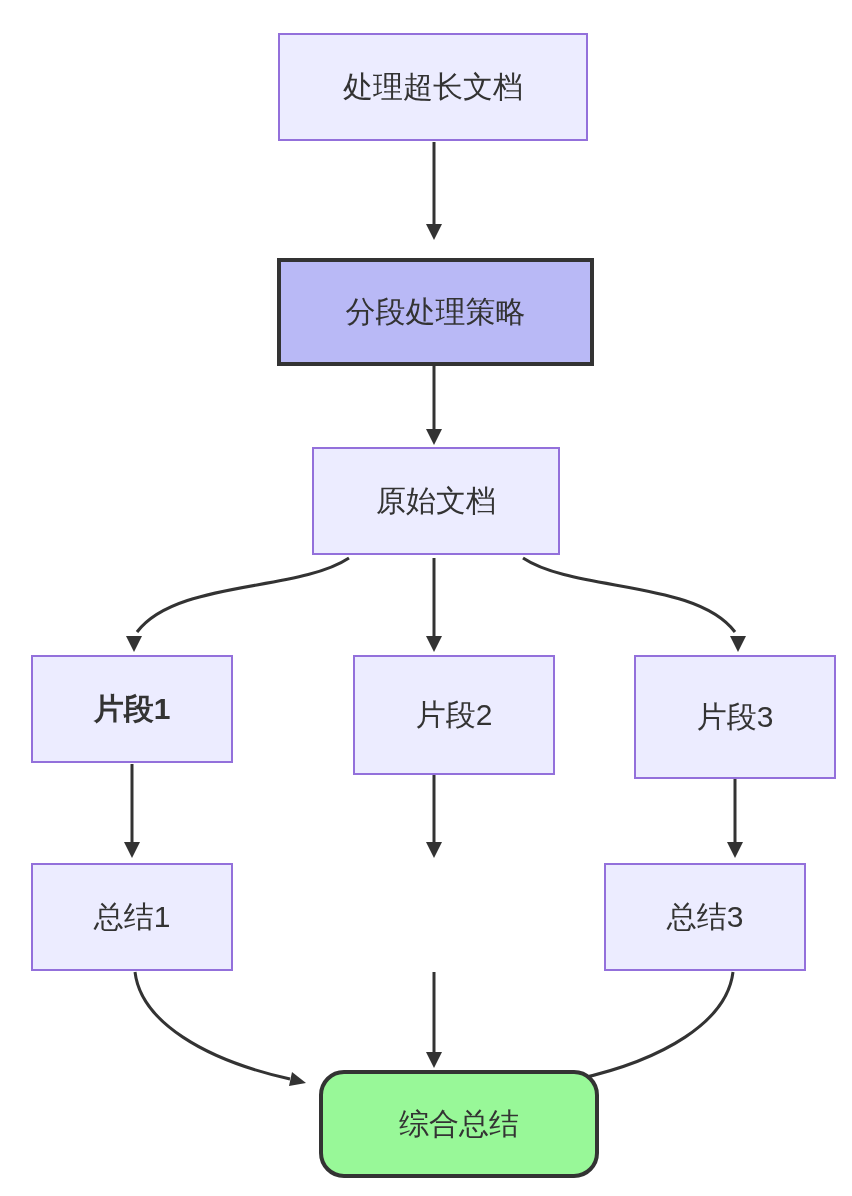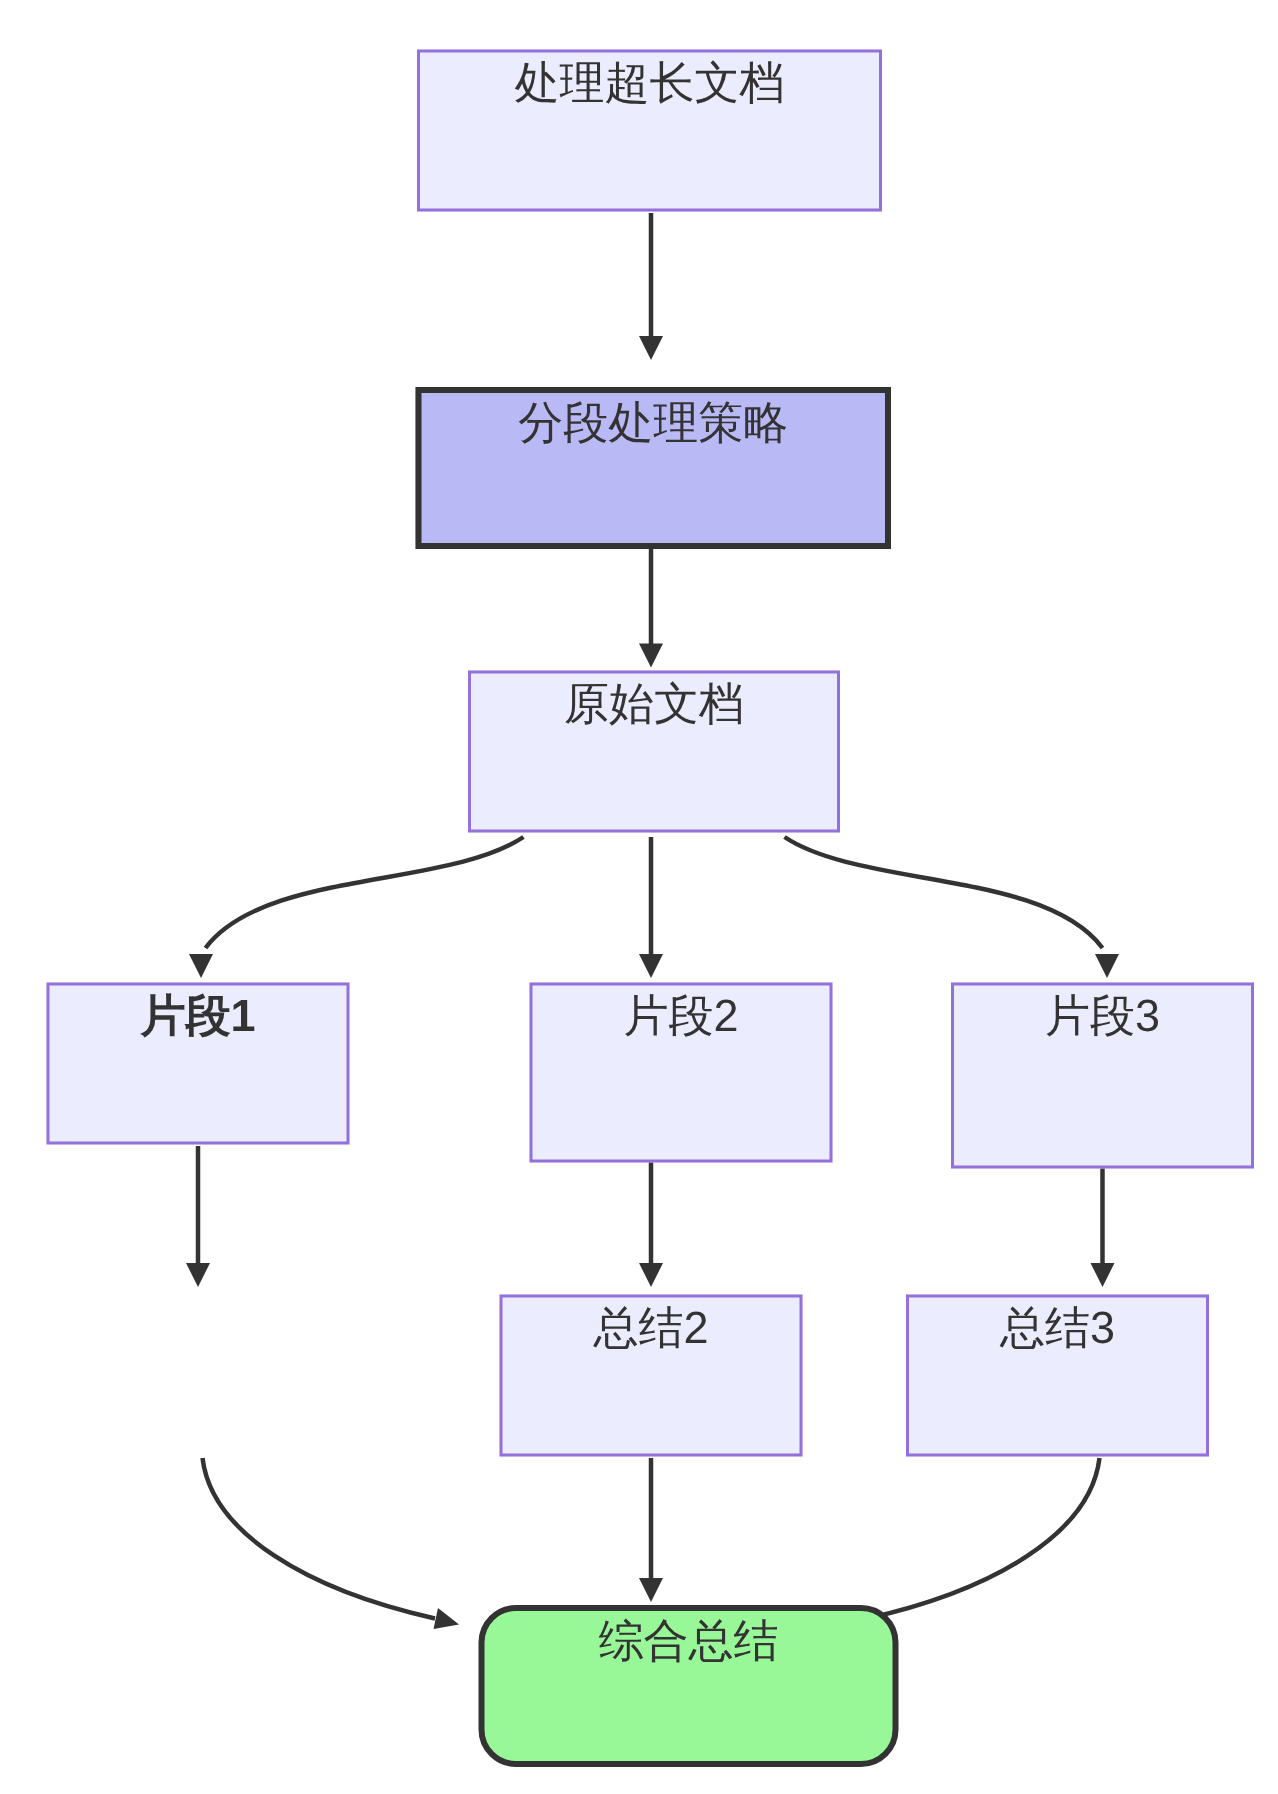"处理超长文档" .node { align-items: none -> center }
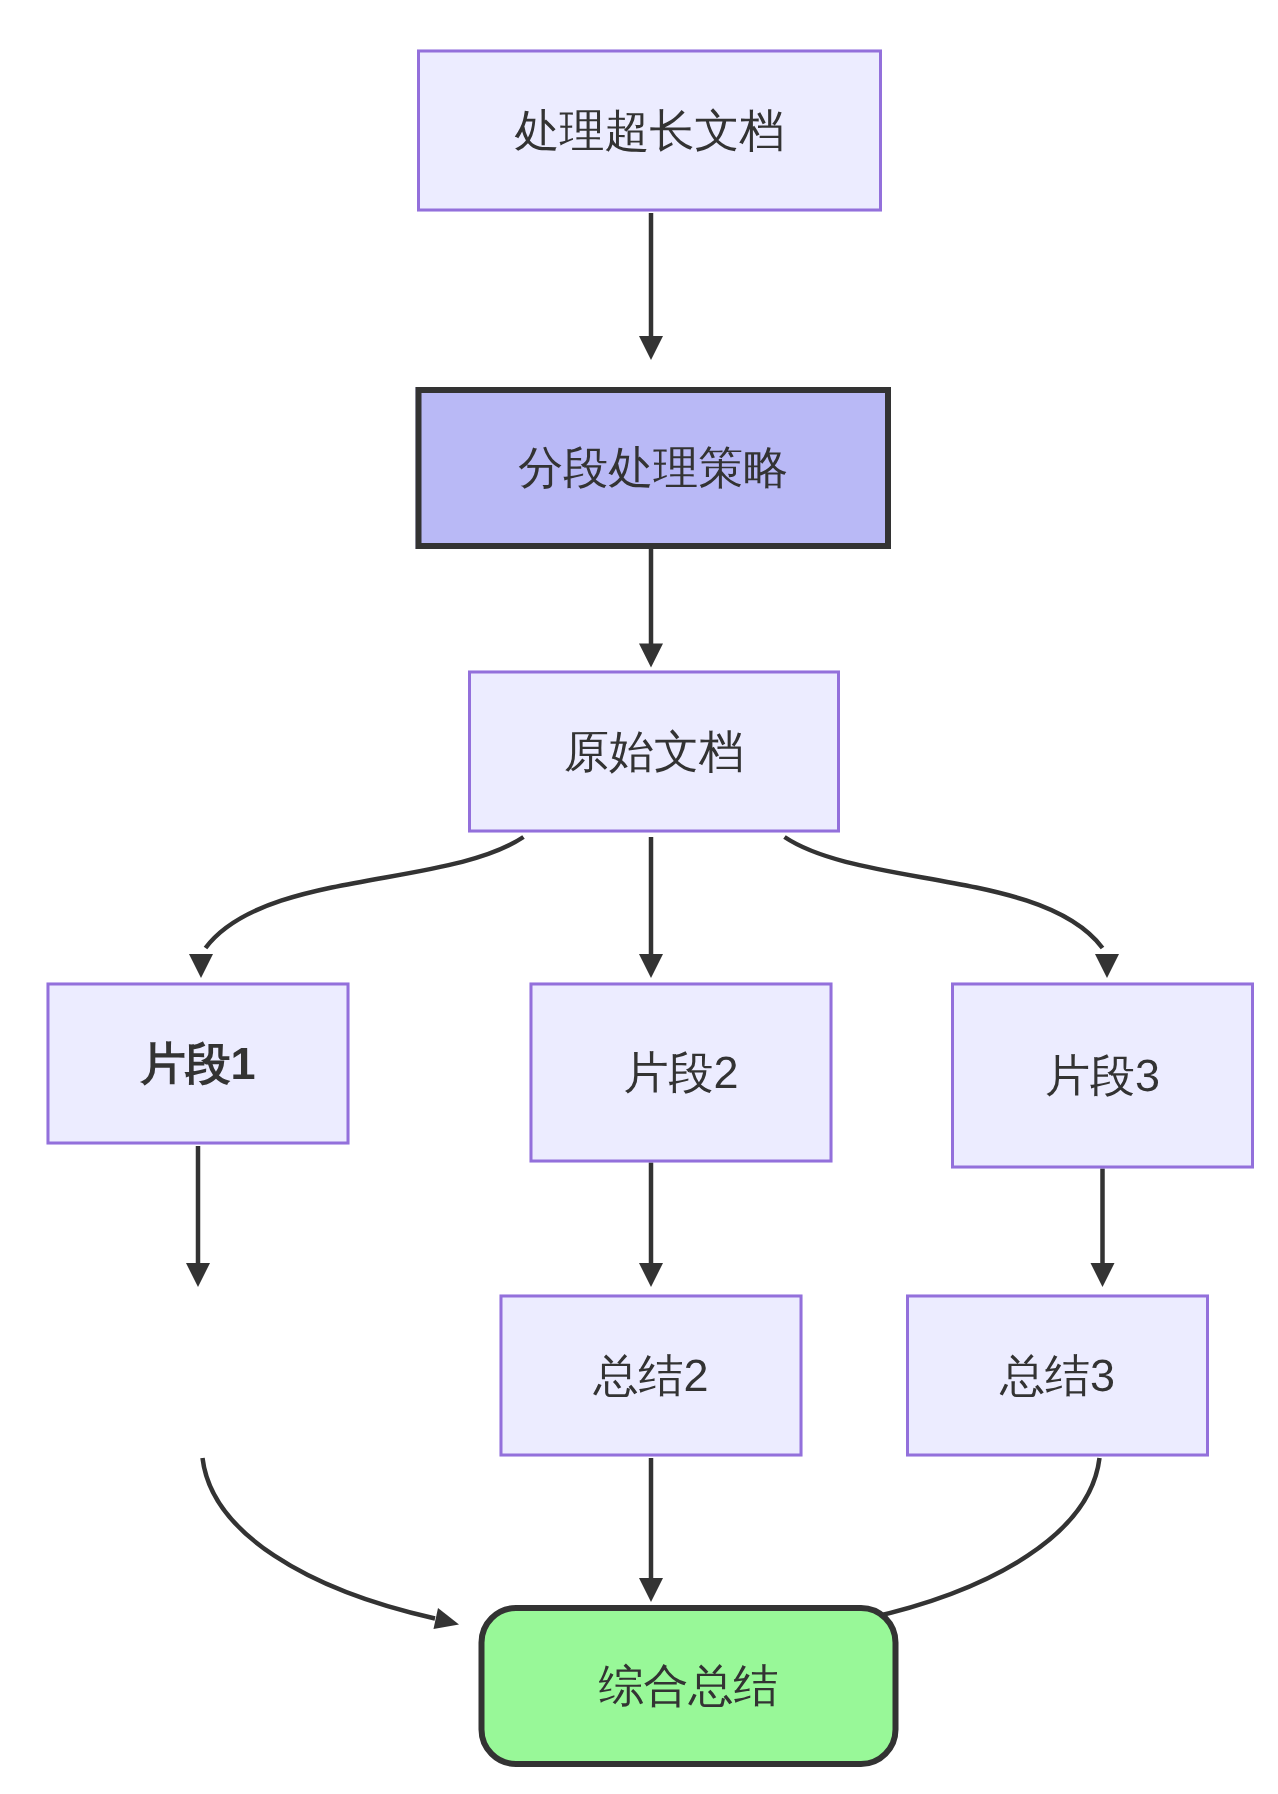"总结1" div.node { html: none -> <div> <span>总结1</span> </div> }
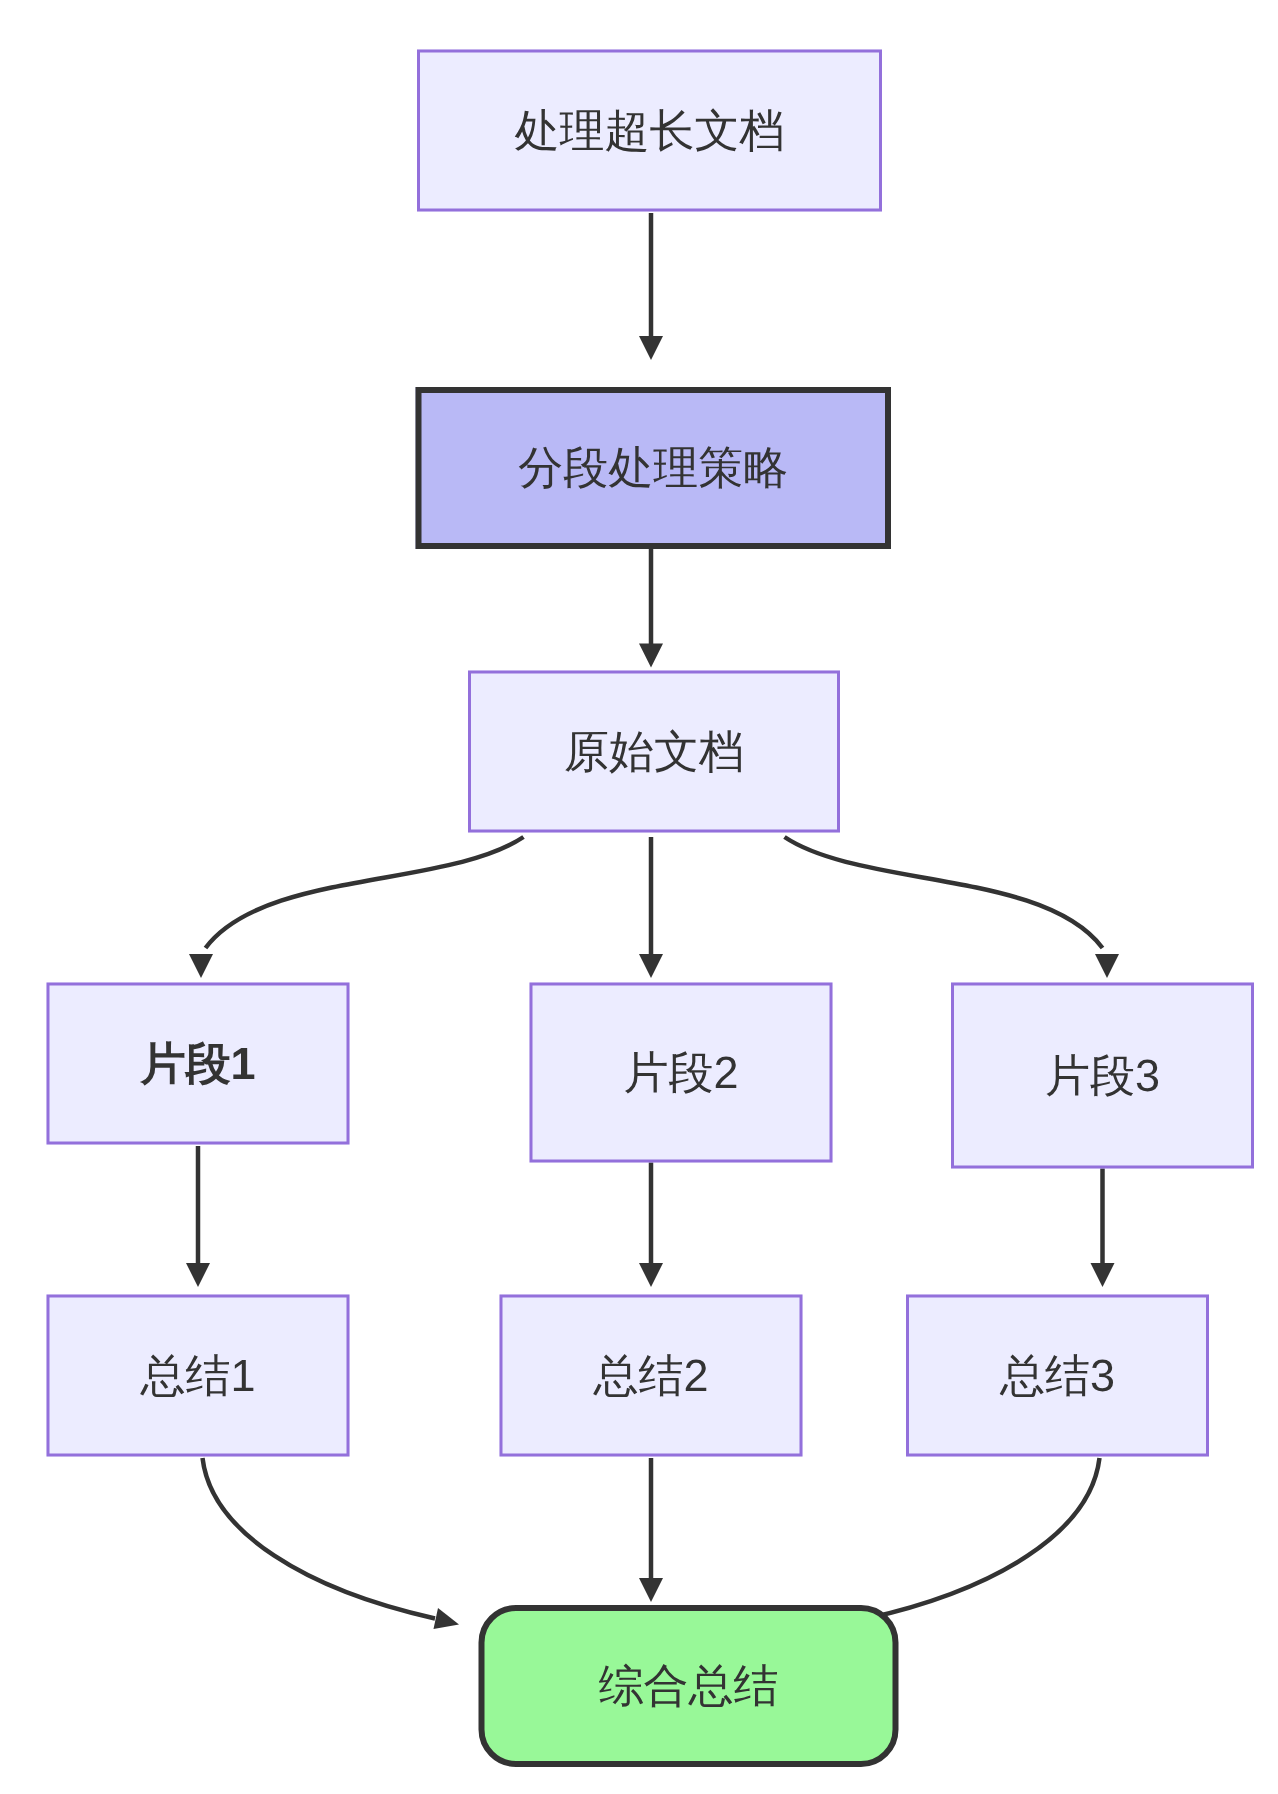"总结2" div.node { html: <div> <span>总结2</span> </div> -> none }
